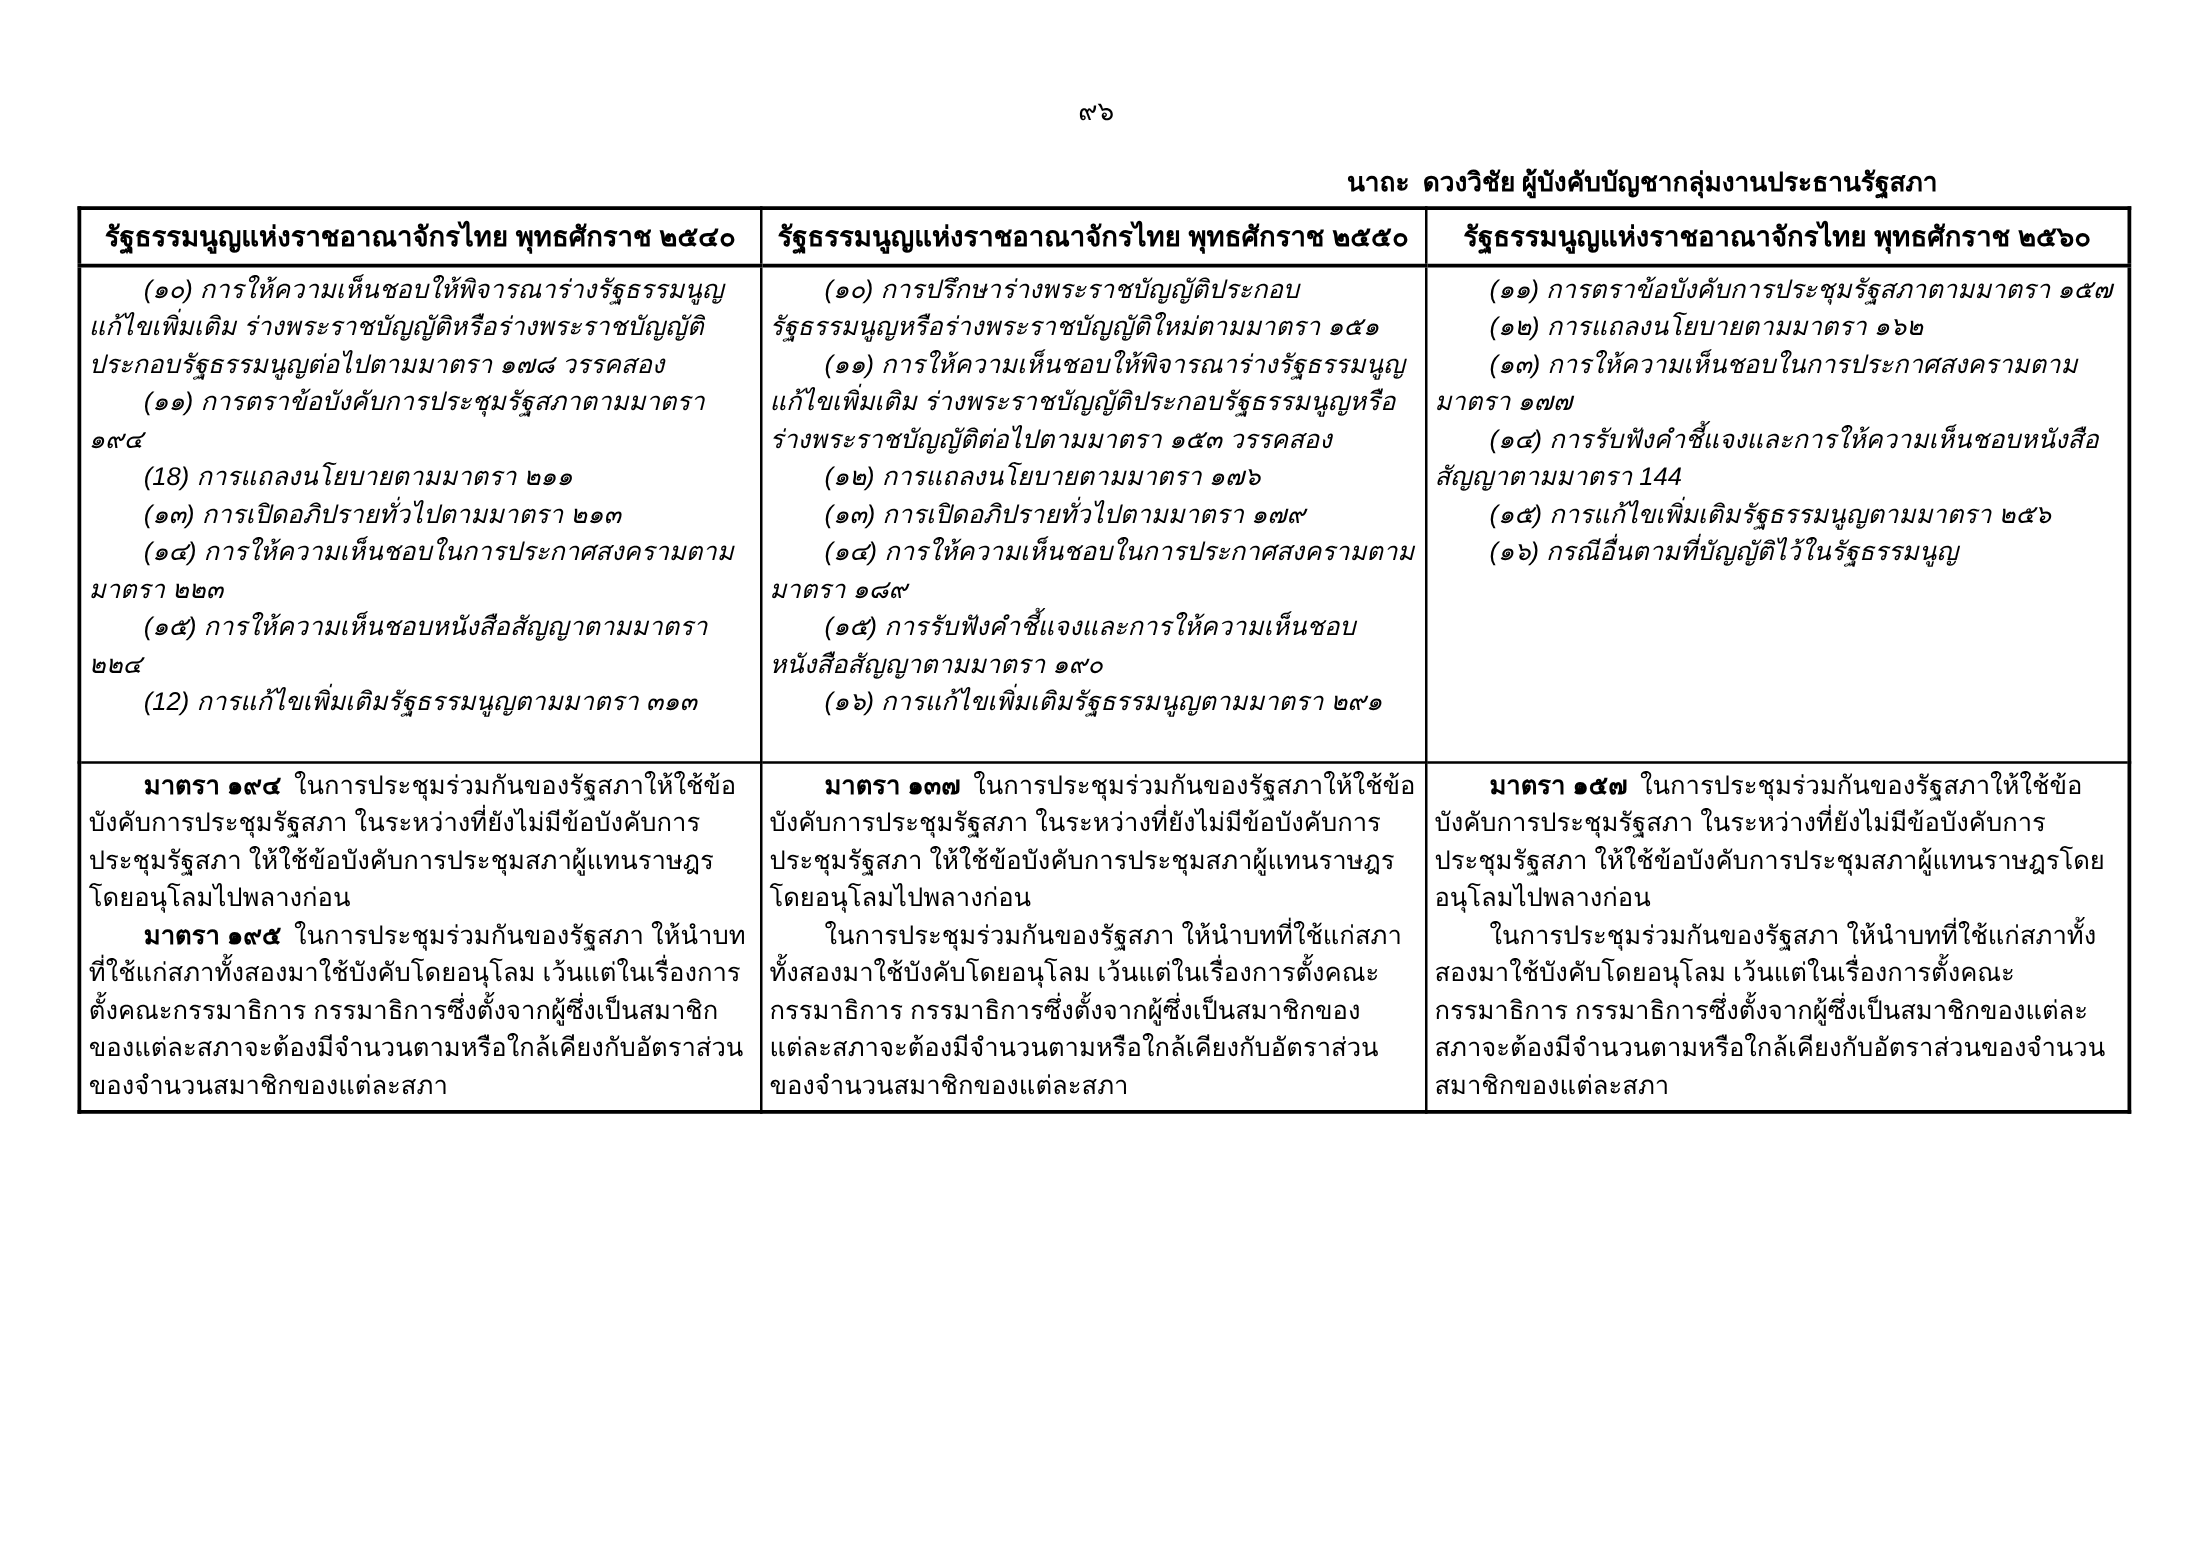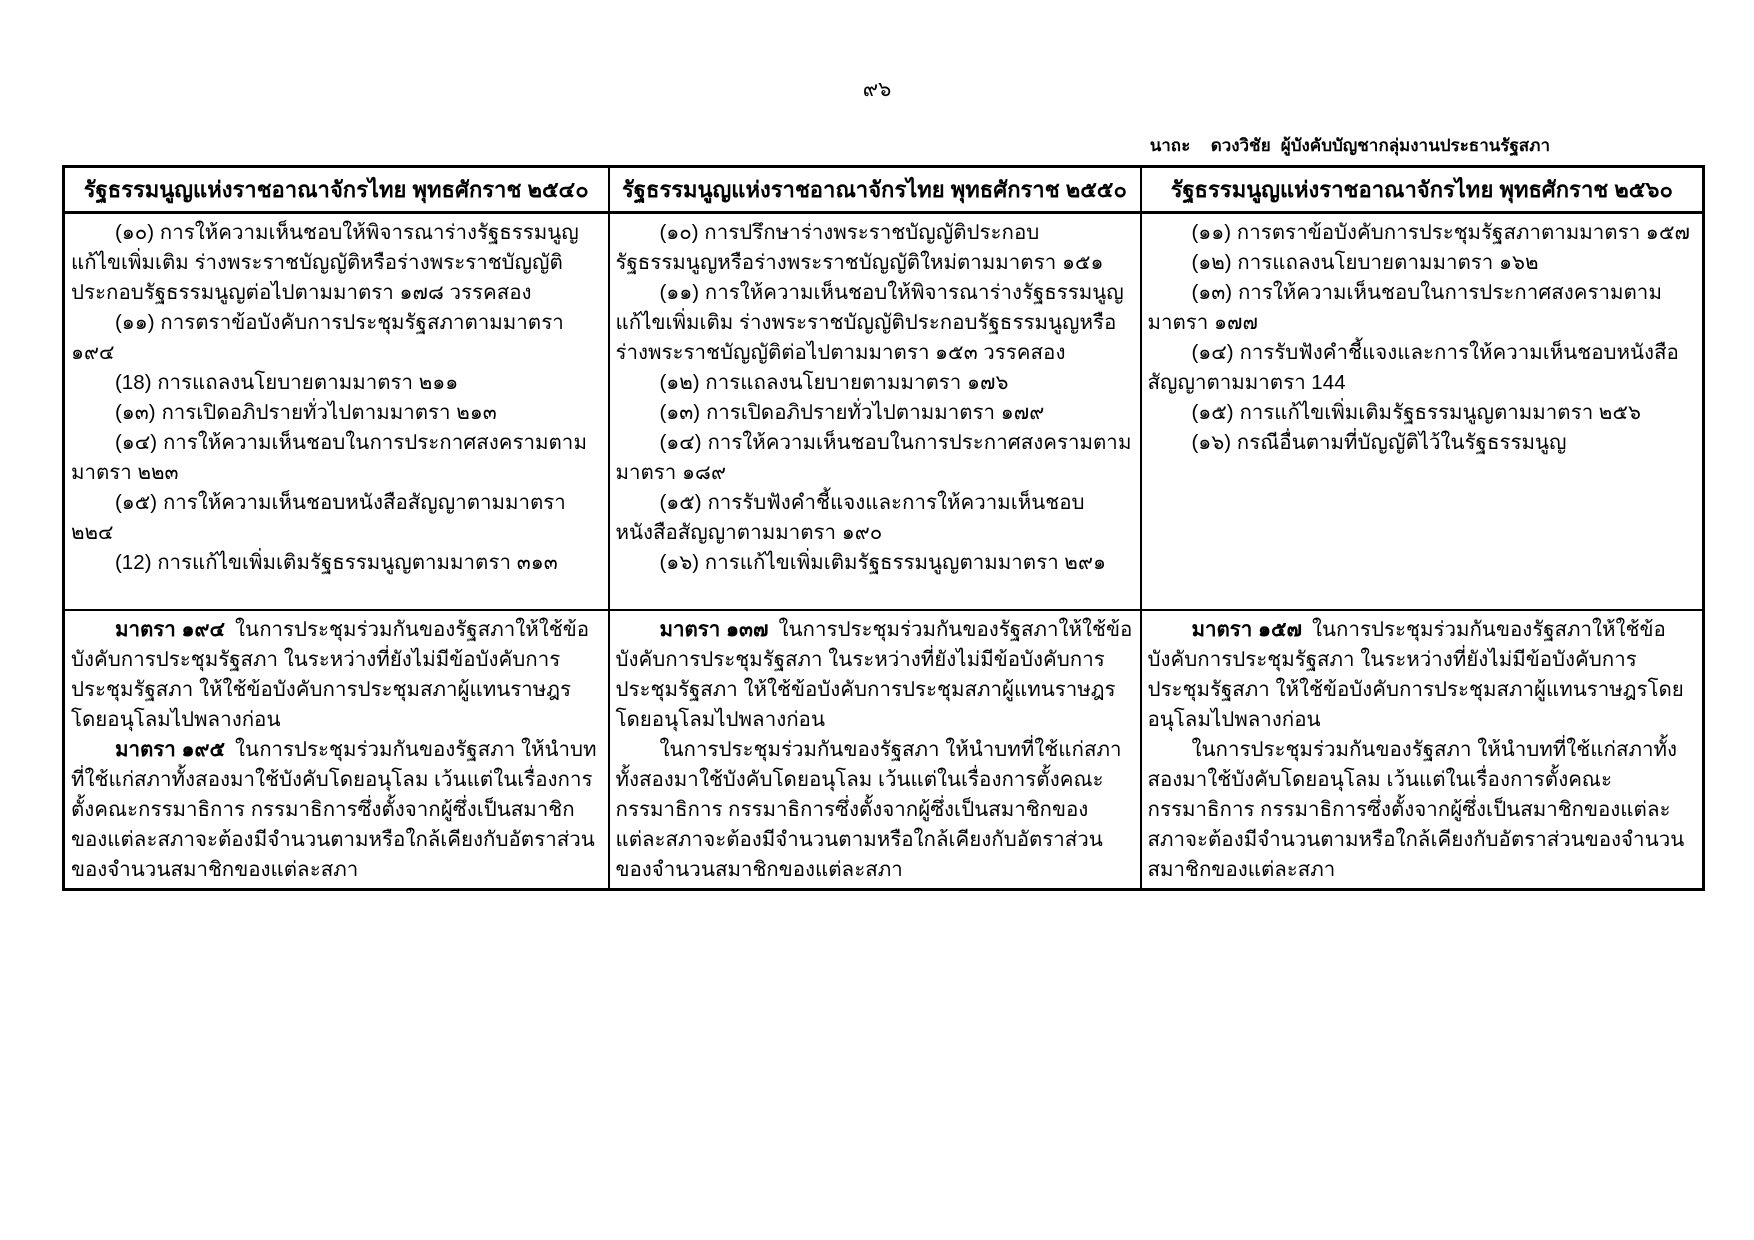"นาถะ ดวงวิชัย" .credit { font-family: Liberation Mono, monospace -> Liberation Serif, serif; font-size: 17px -> 21px }
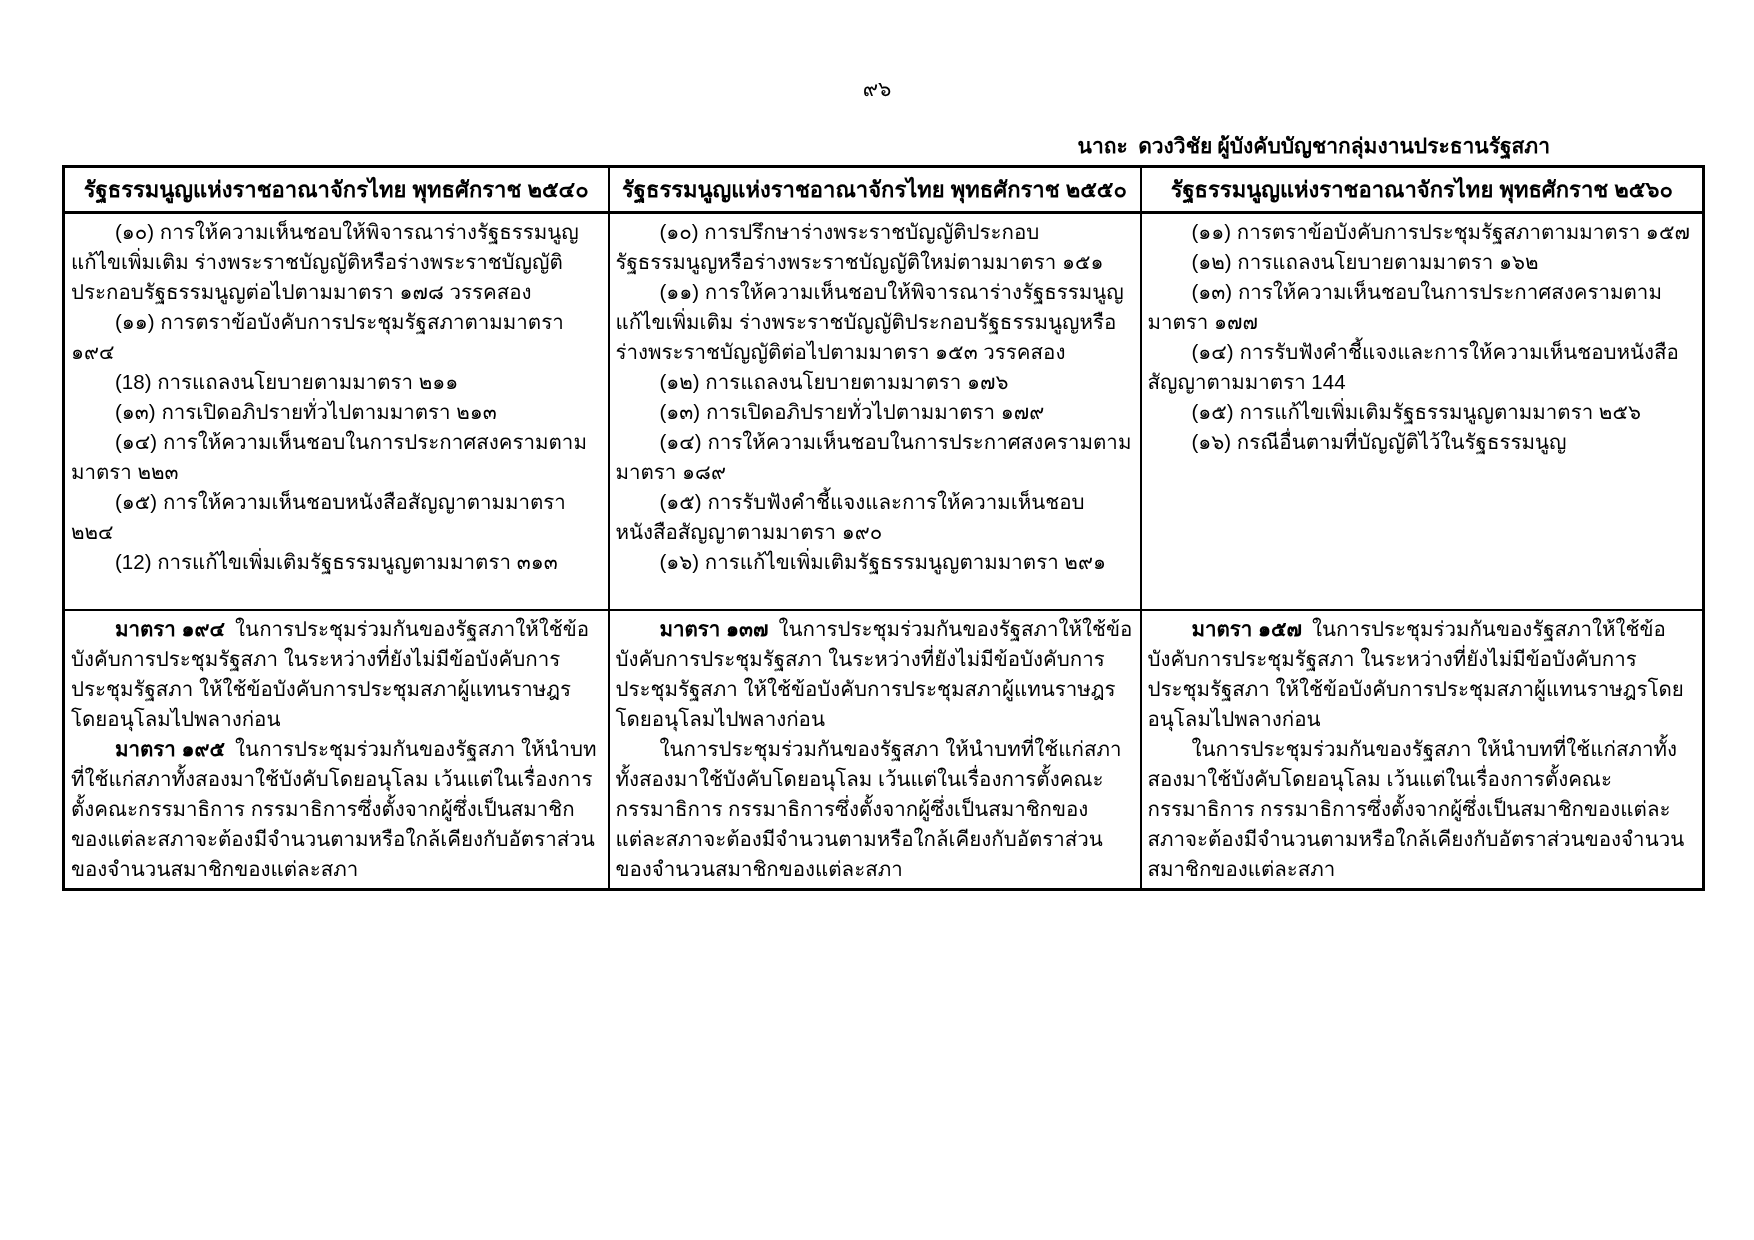"(๑๐)" td.r1 { font-style: none -> italic }
